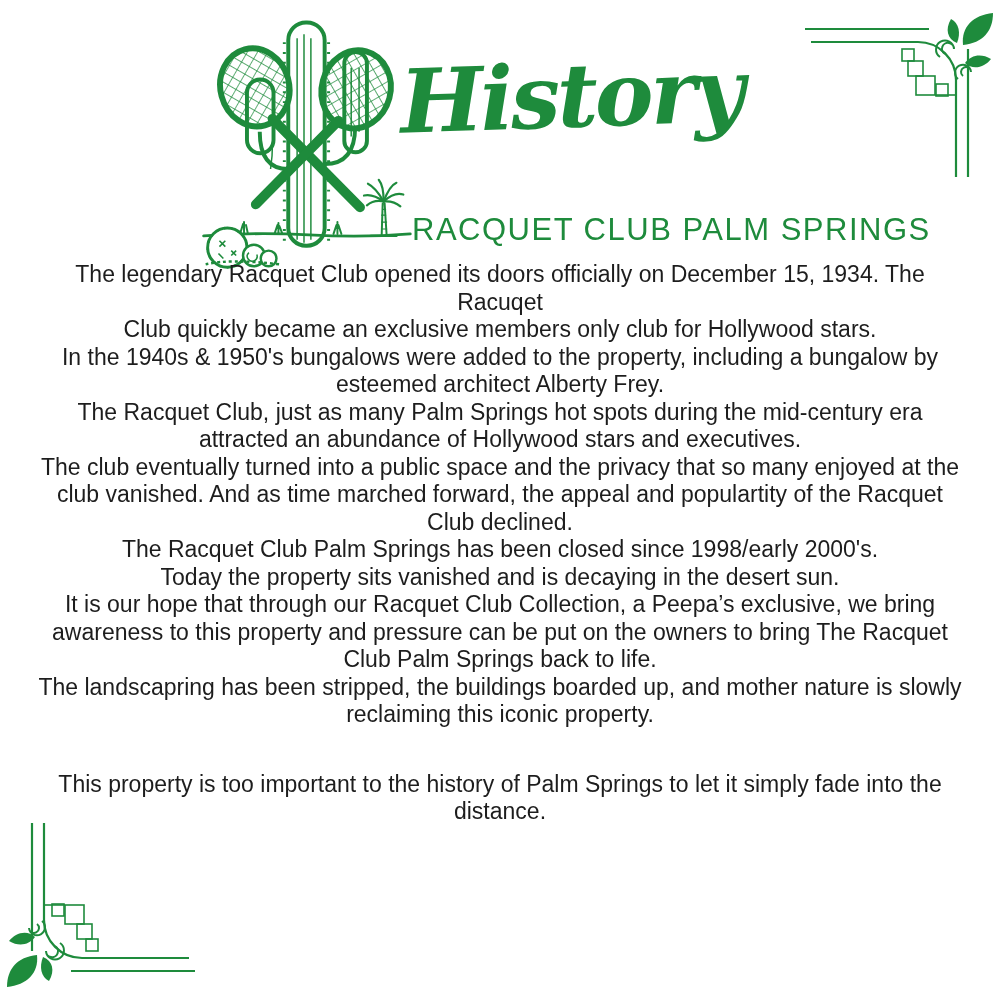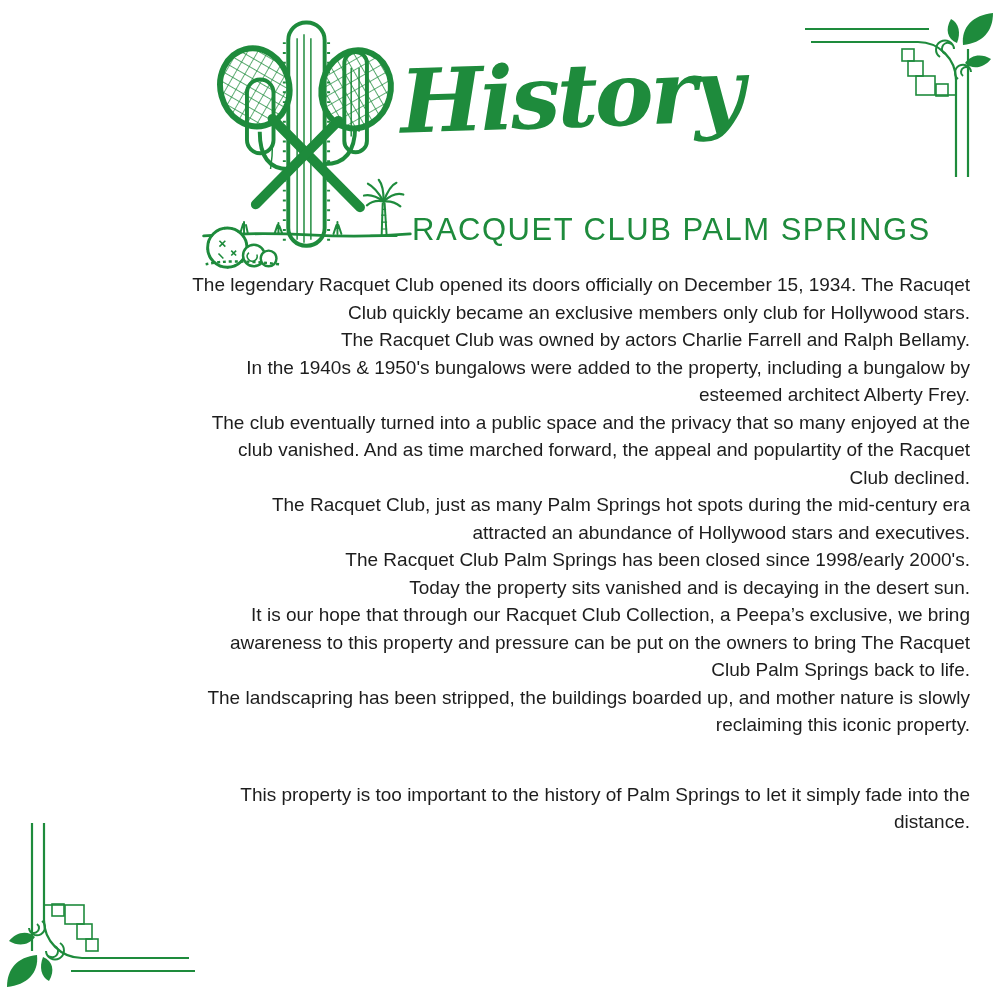"The legendary Racquet Club opened" .history-text { font-size: 19px -> 23px; text-align: right -> center; top: 271px -> 261px }
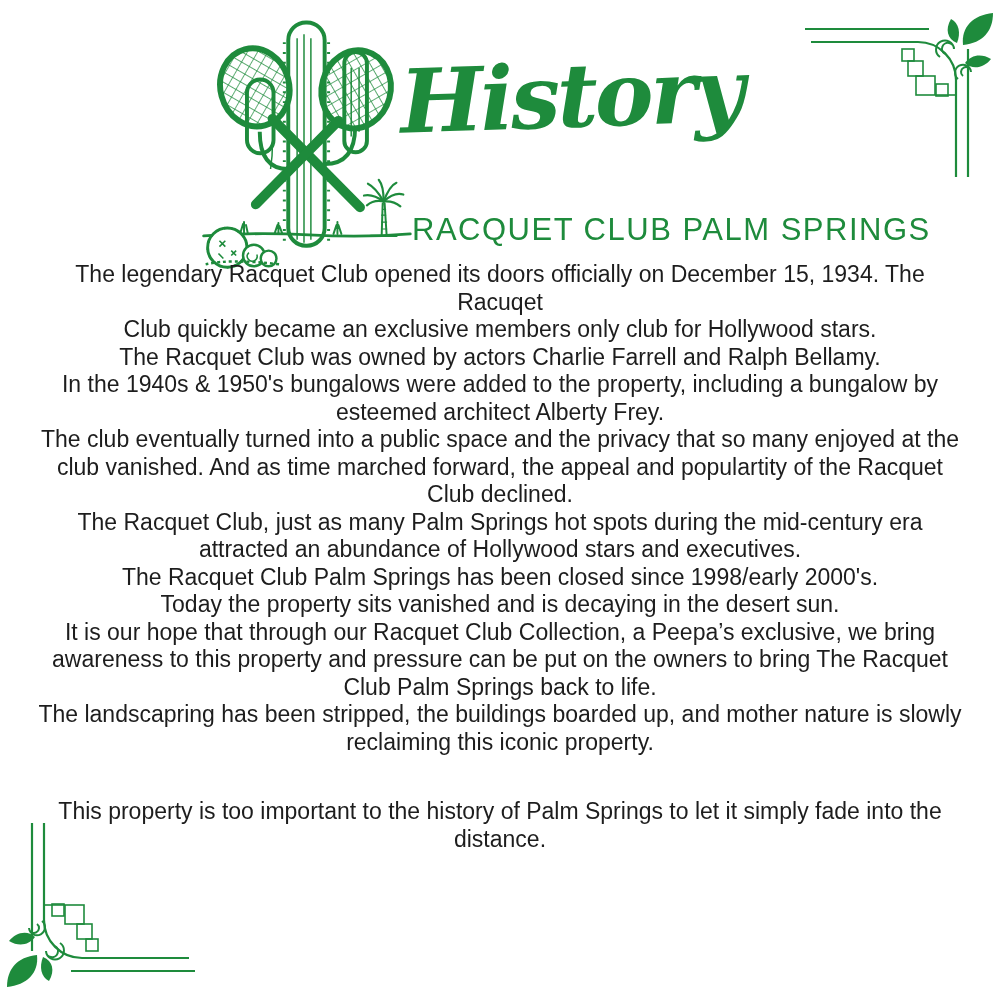"The Racquet Club was owned" p { html: <p>The Racquet Club was owned by actors Charlie Farrell and Ralph Bellamy.</p> -> none }
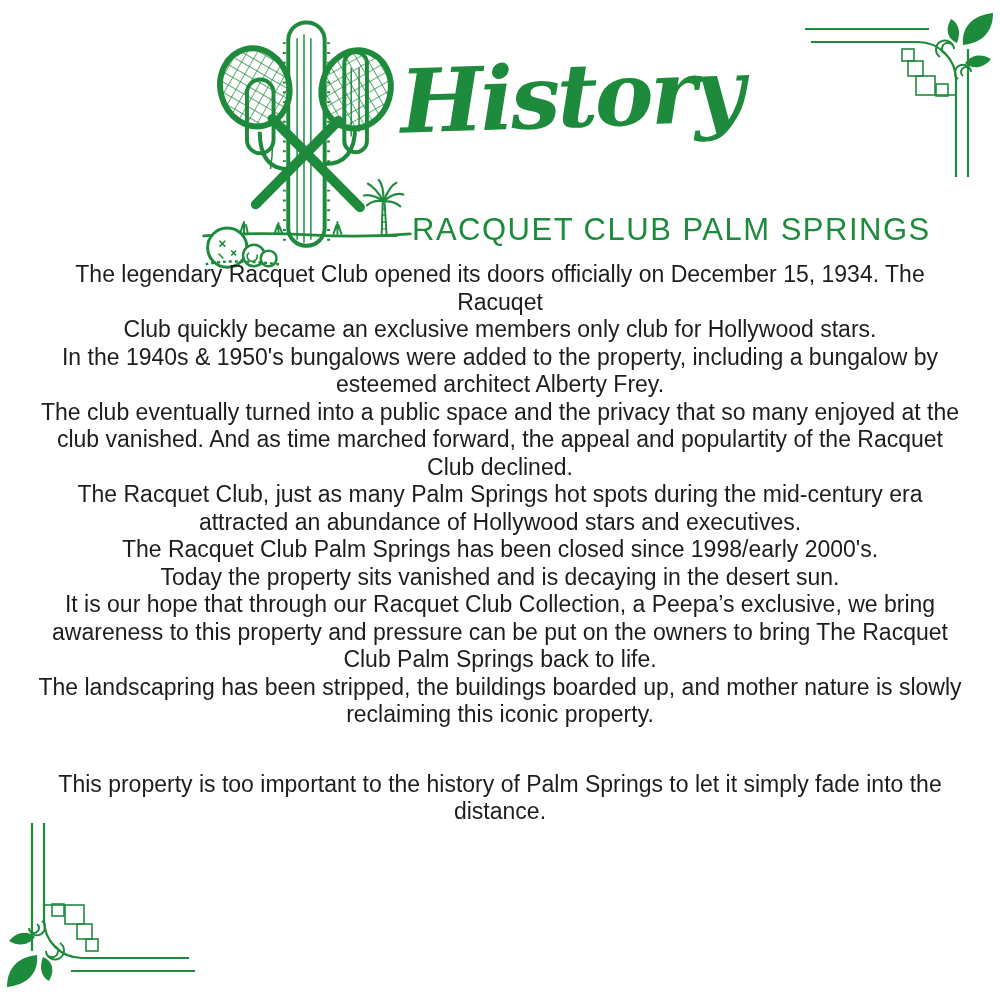"The club eventually turned into" p { order: before "The Racquet Club, just as" -> after "The Racquet Club, just as" }
